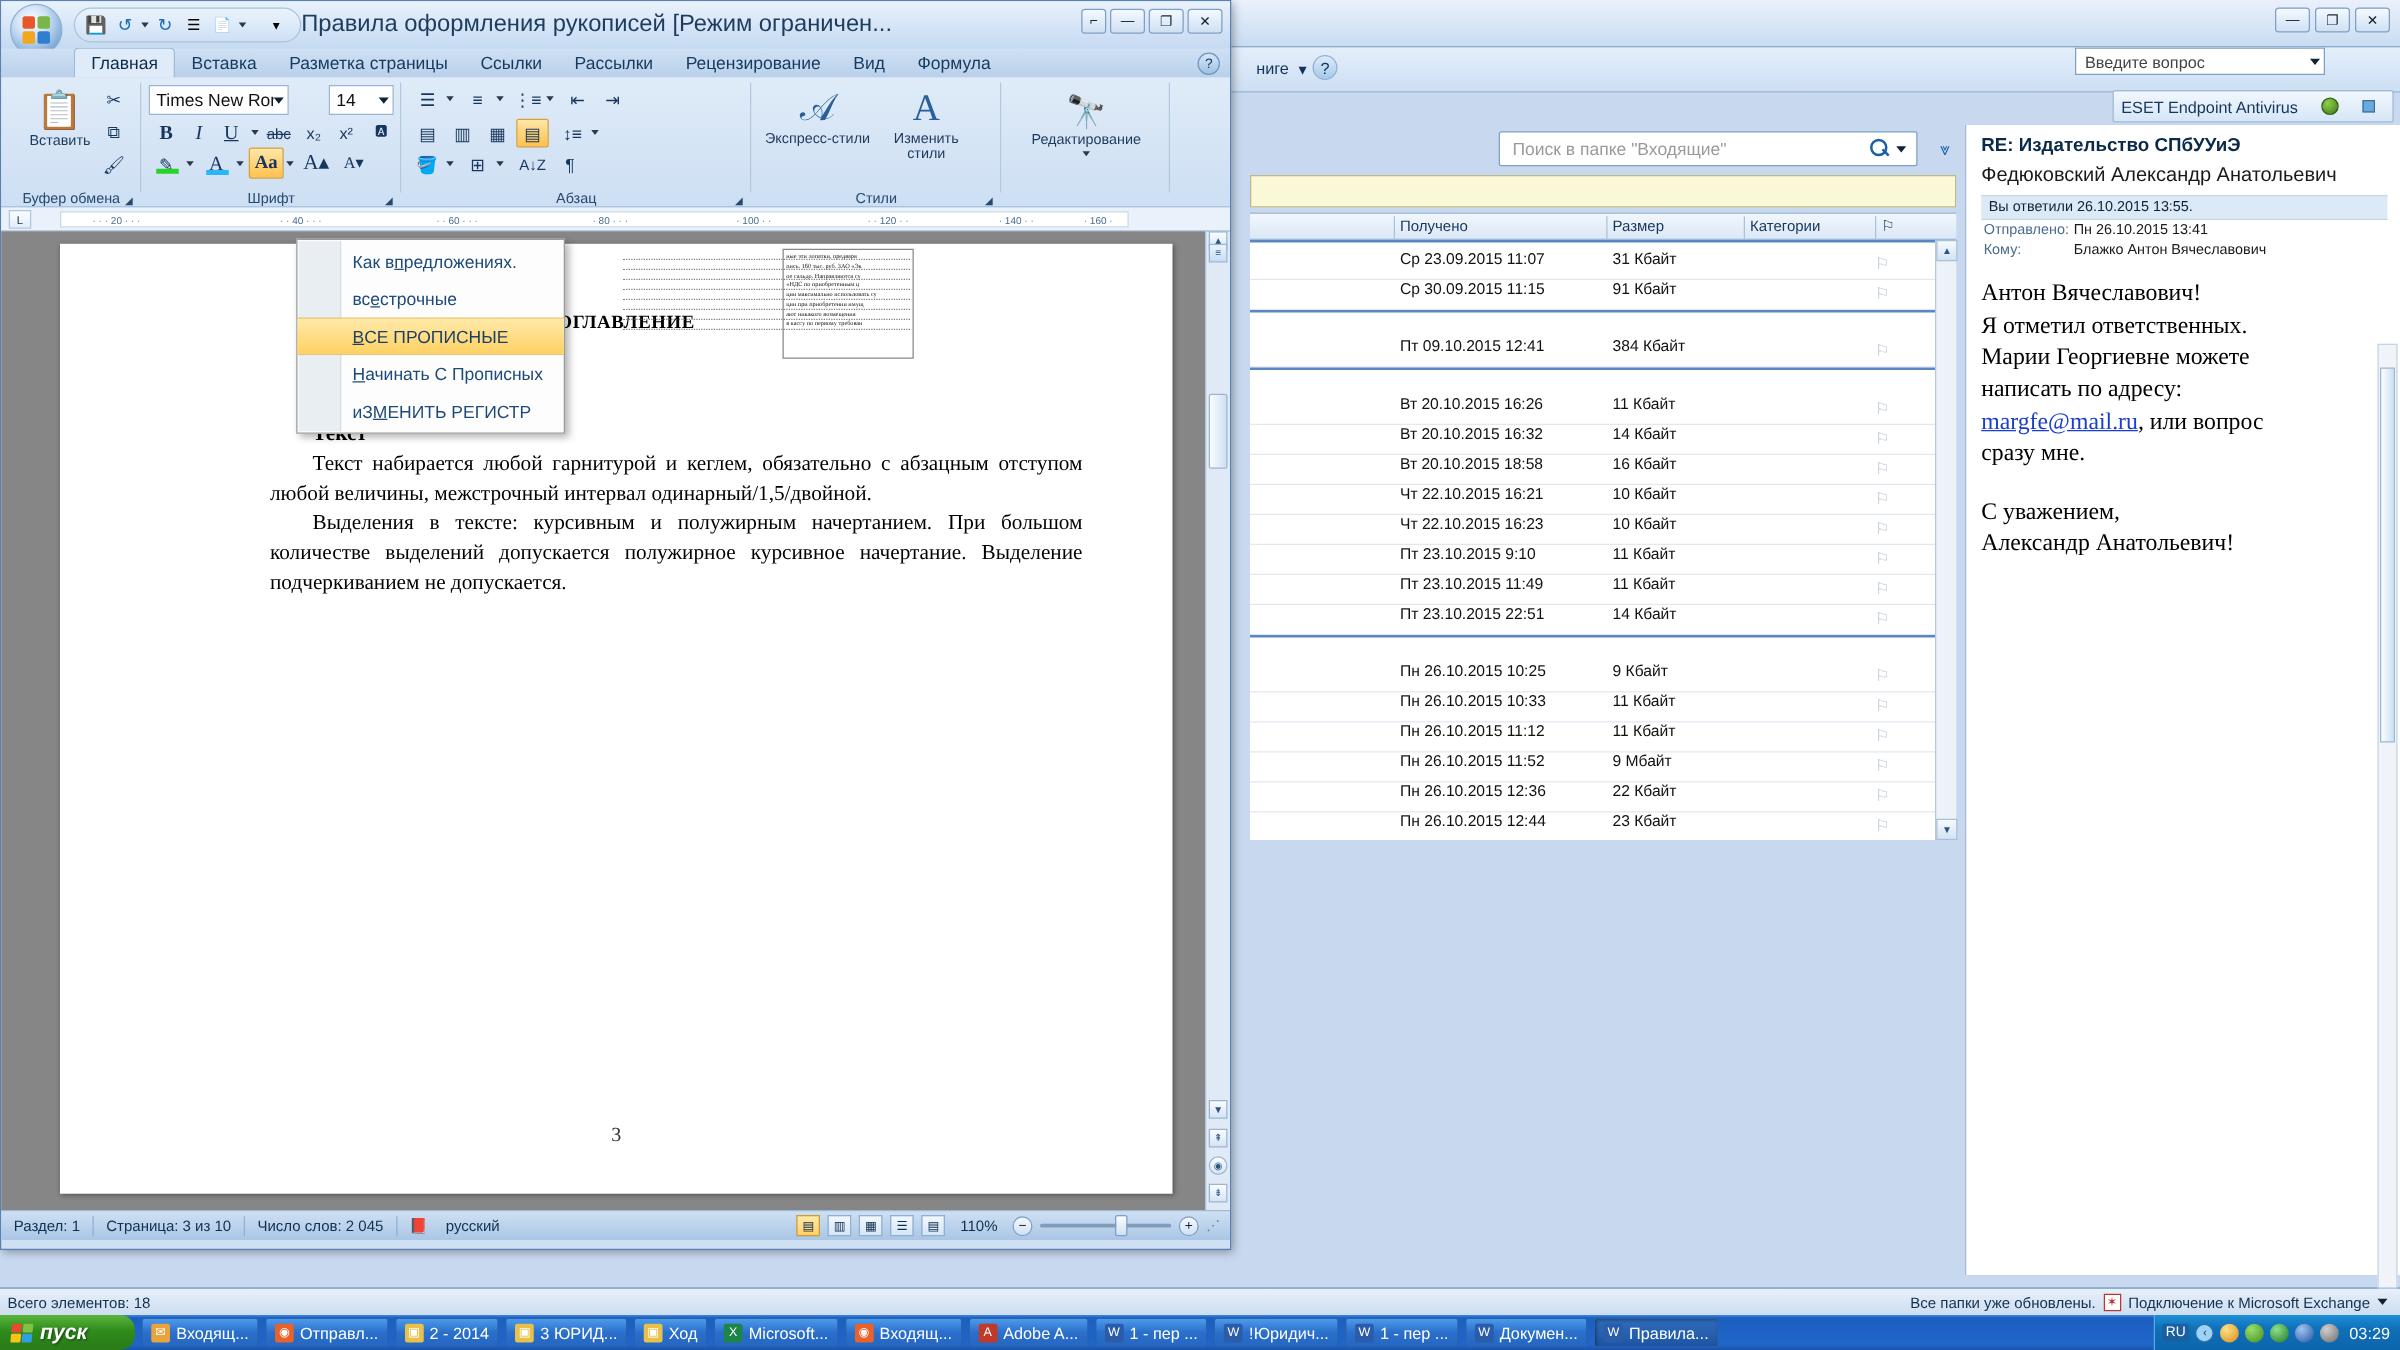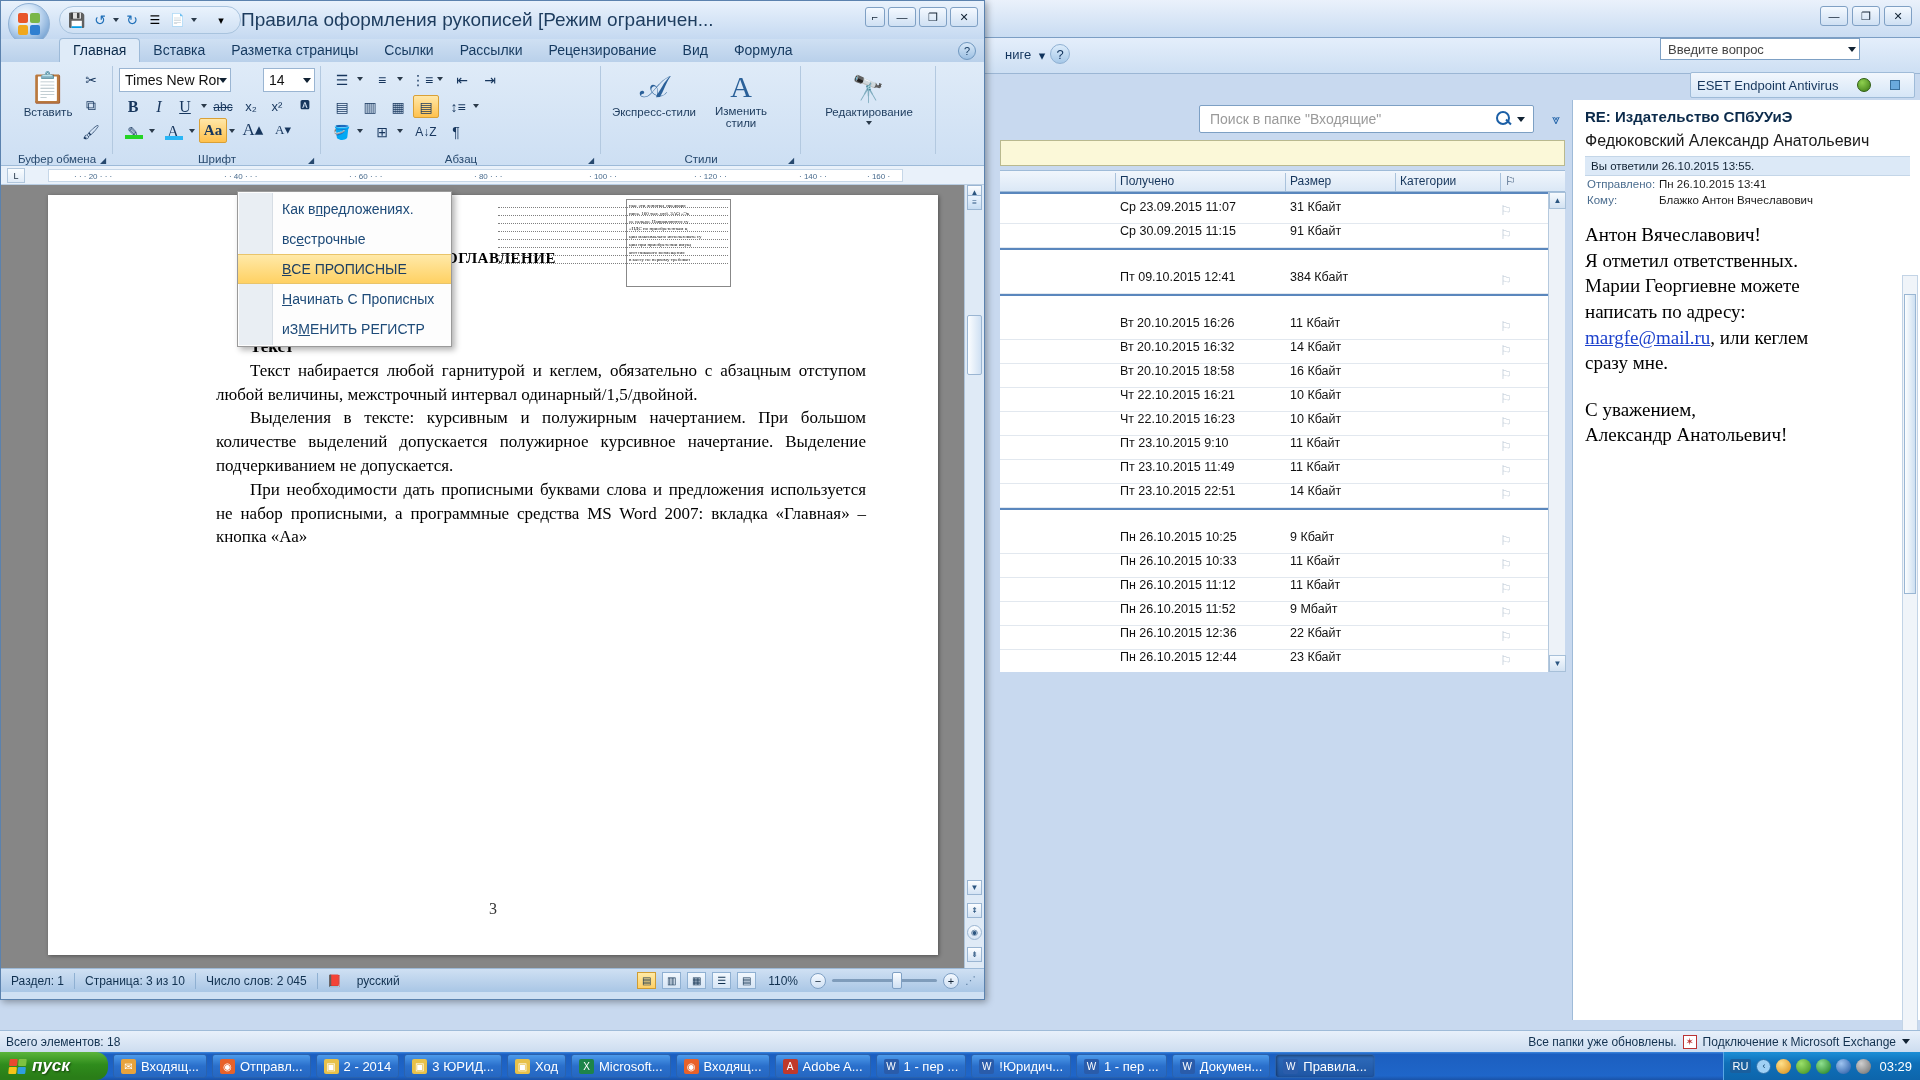", или кеглем" span { text: кеглем -> вопрос }
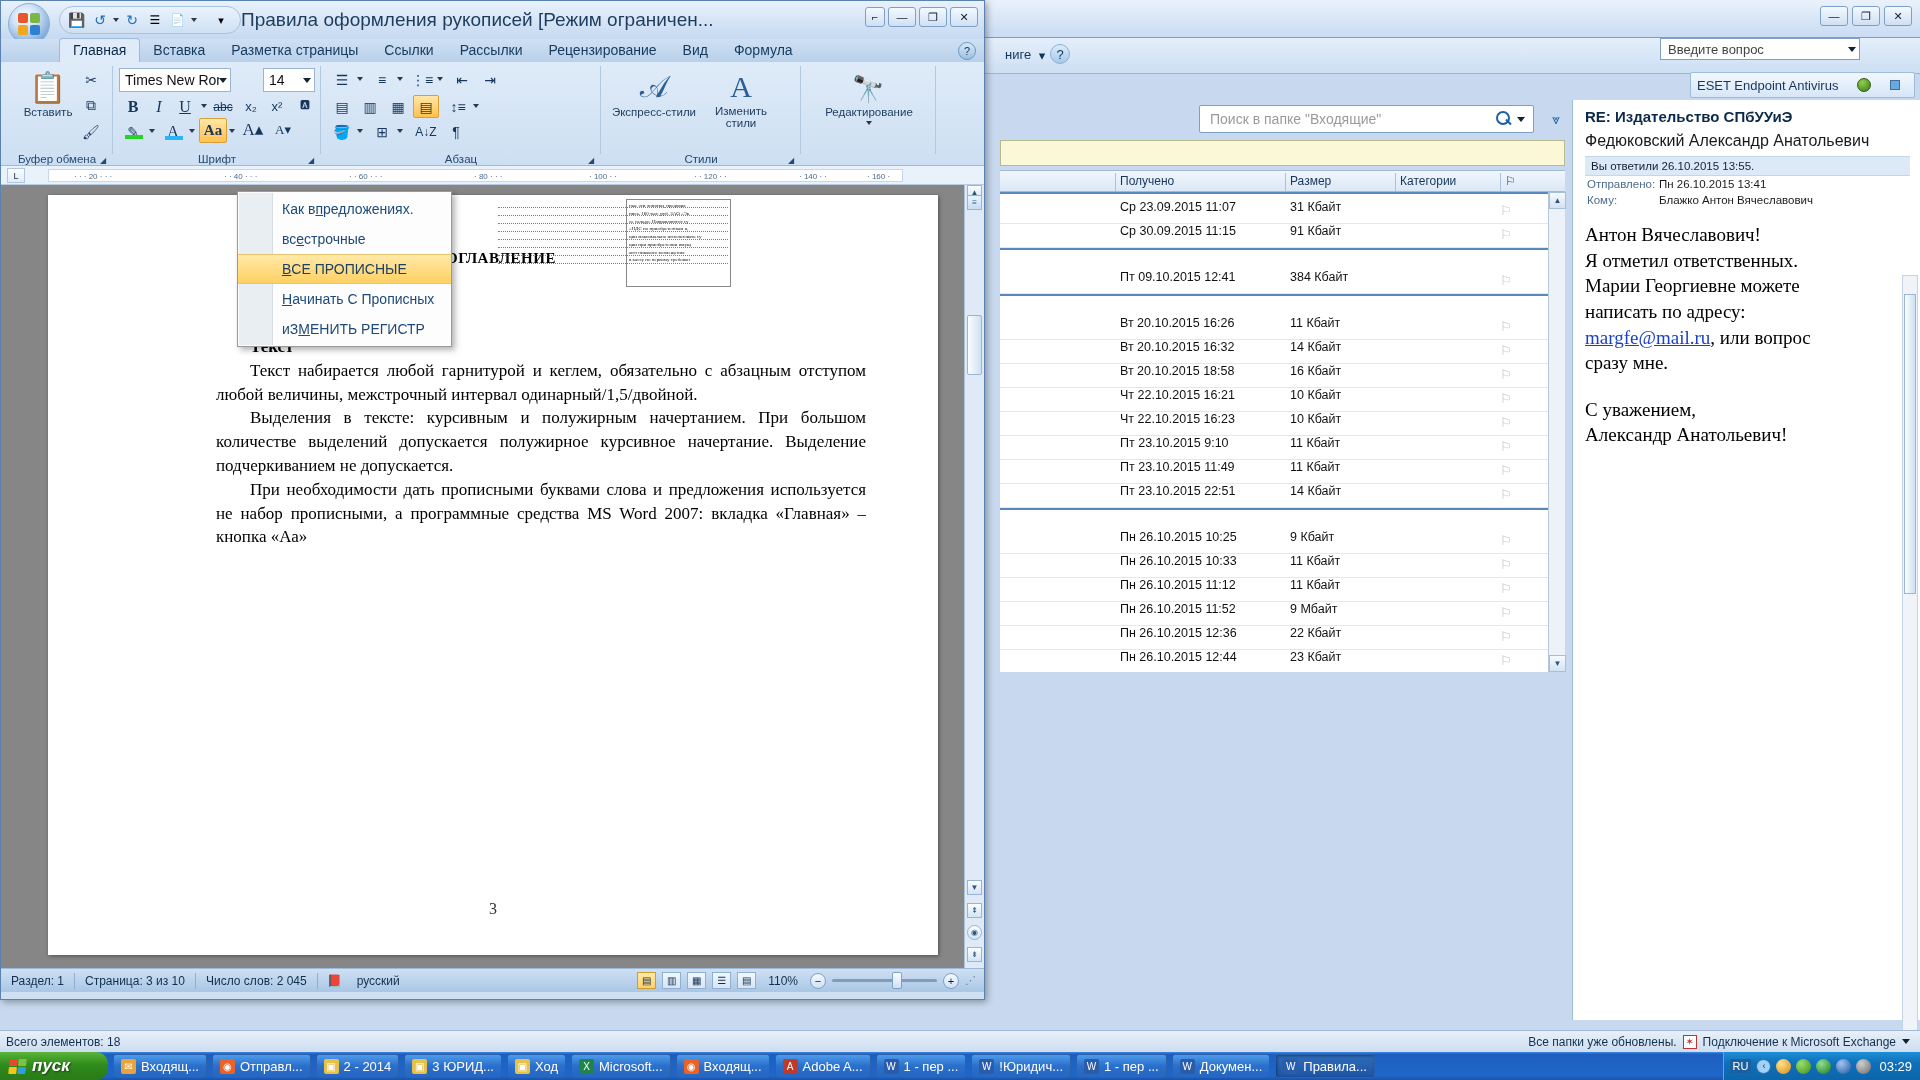"При необходимости дать прописными" p { html: <p>При необходимости дать прописными буквами слова и предложения используется не набор прописными, а программные средства MS Word 2007: вкладка «Главная» – кнопка «Аа»</p> -> none }
